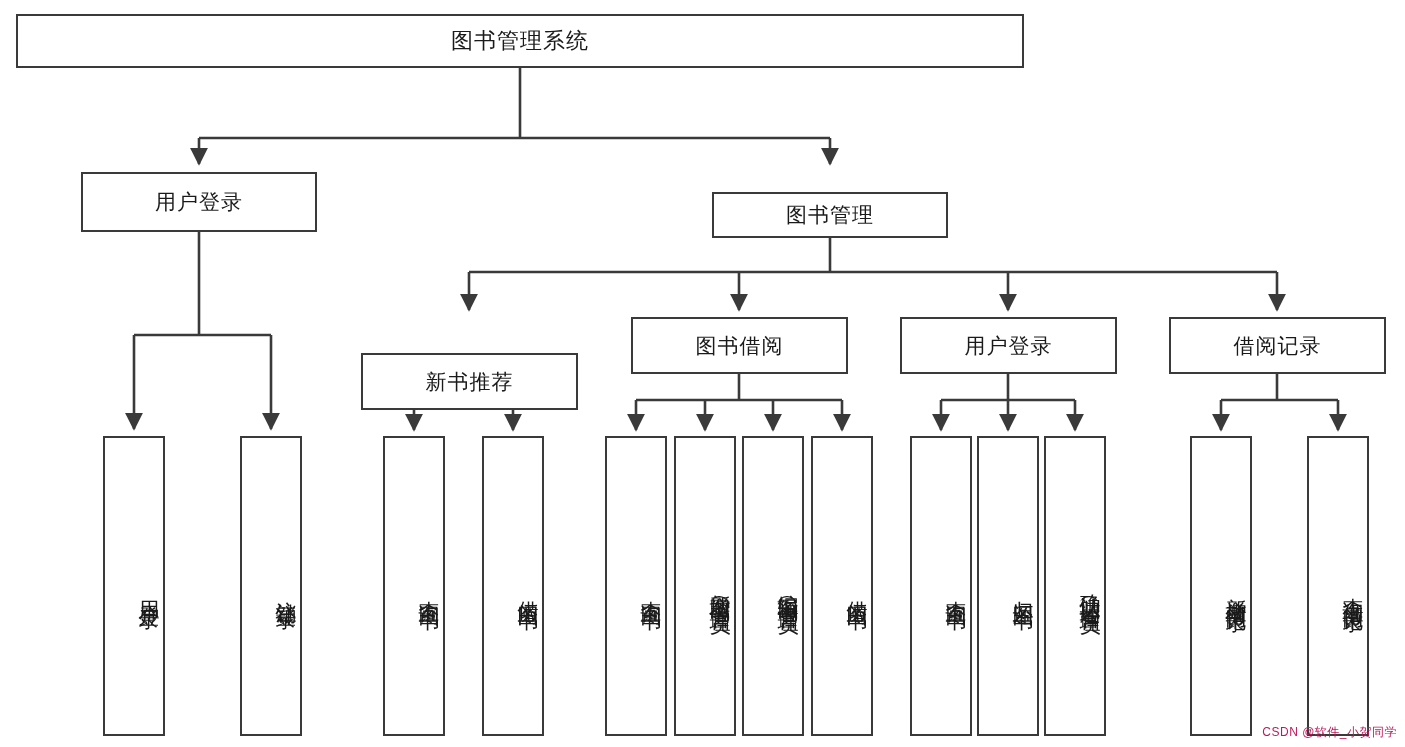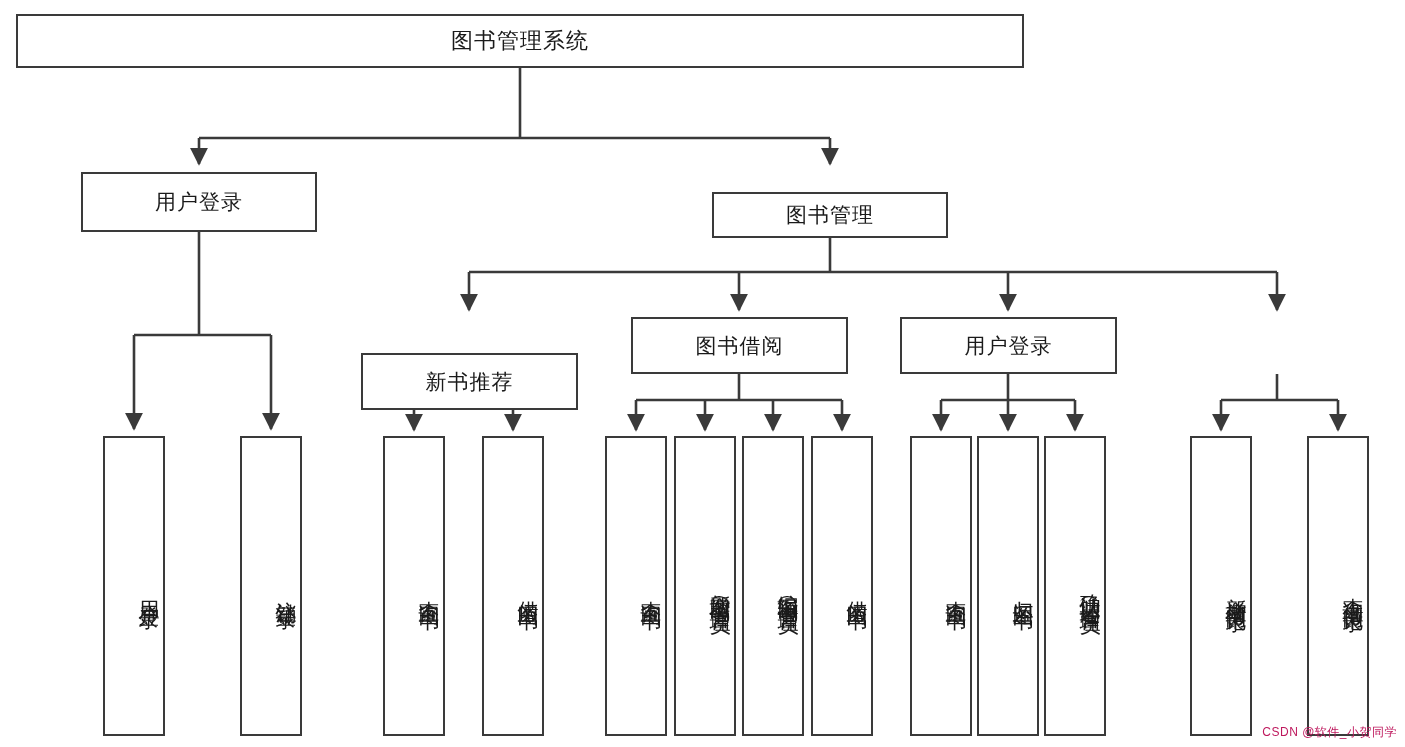"借阅记录" div.node { html: none -> <div> <span>借阅记录</span> </div> }
